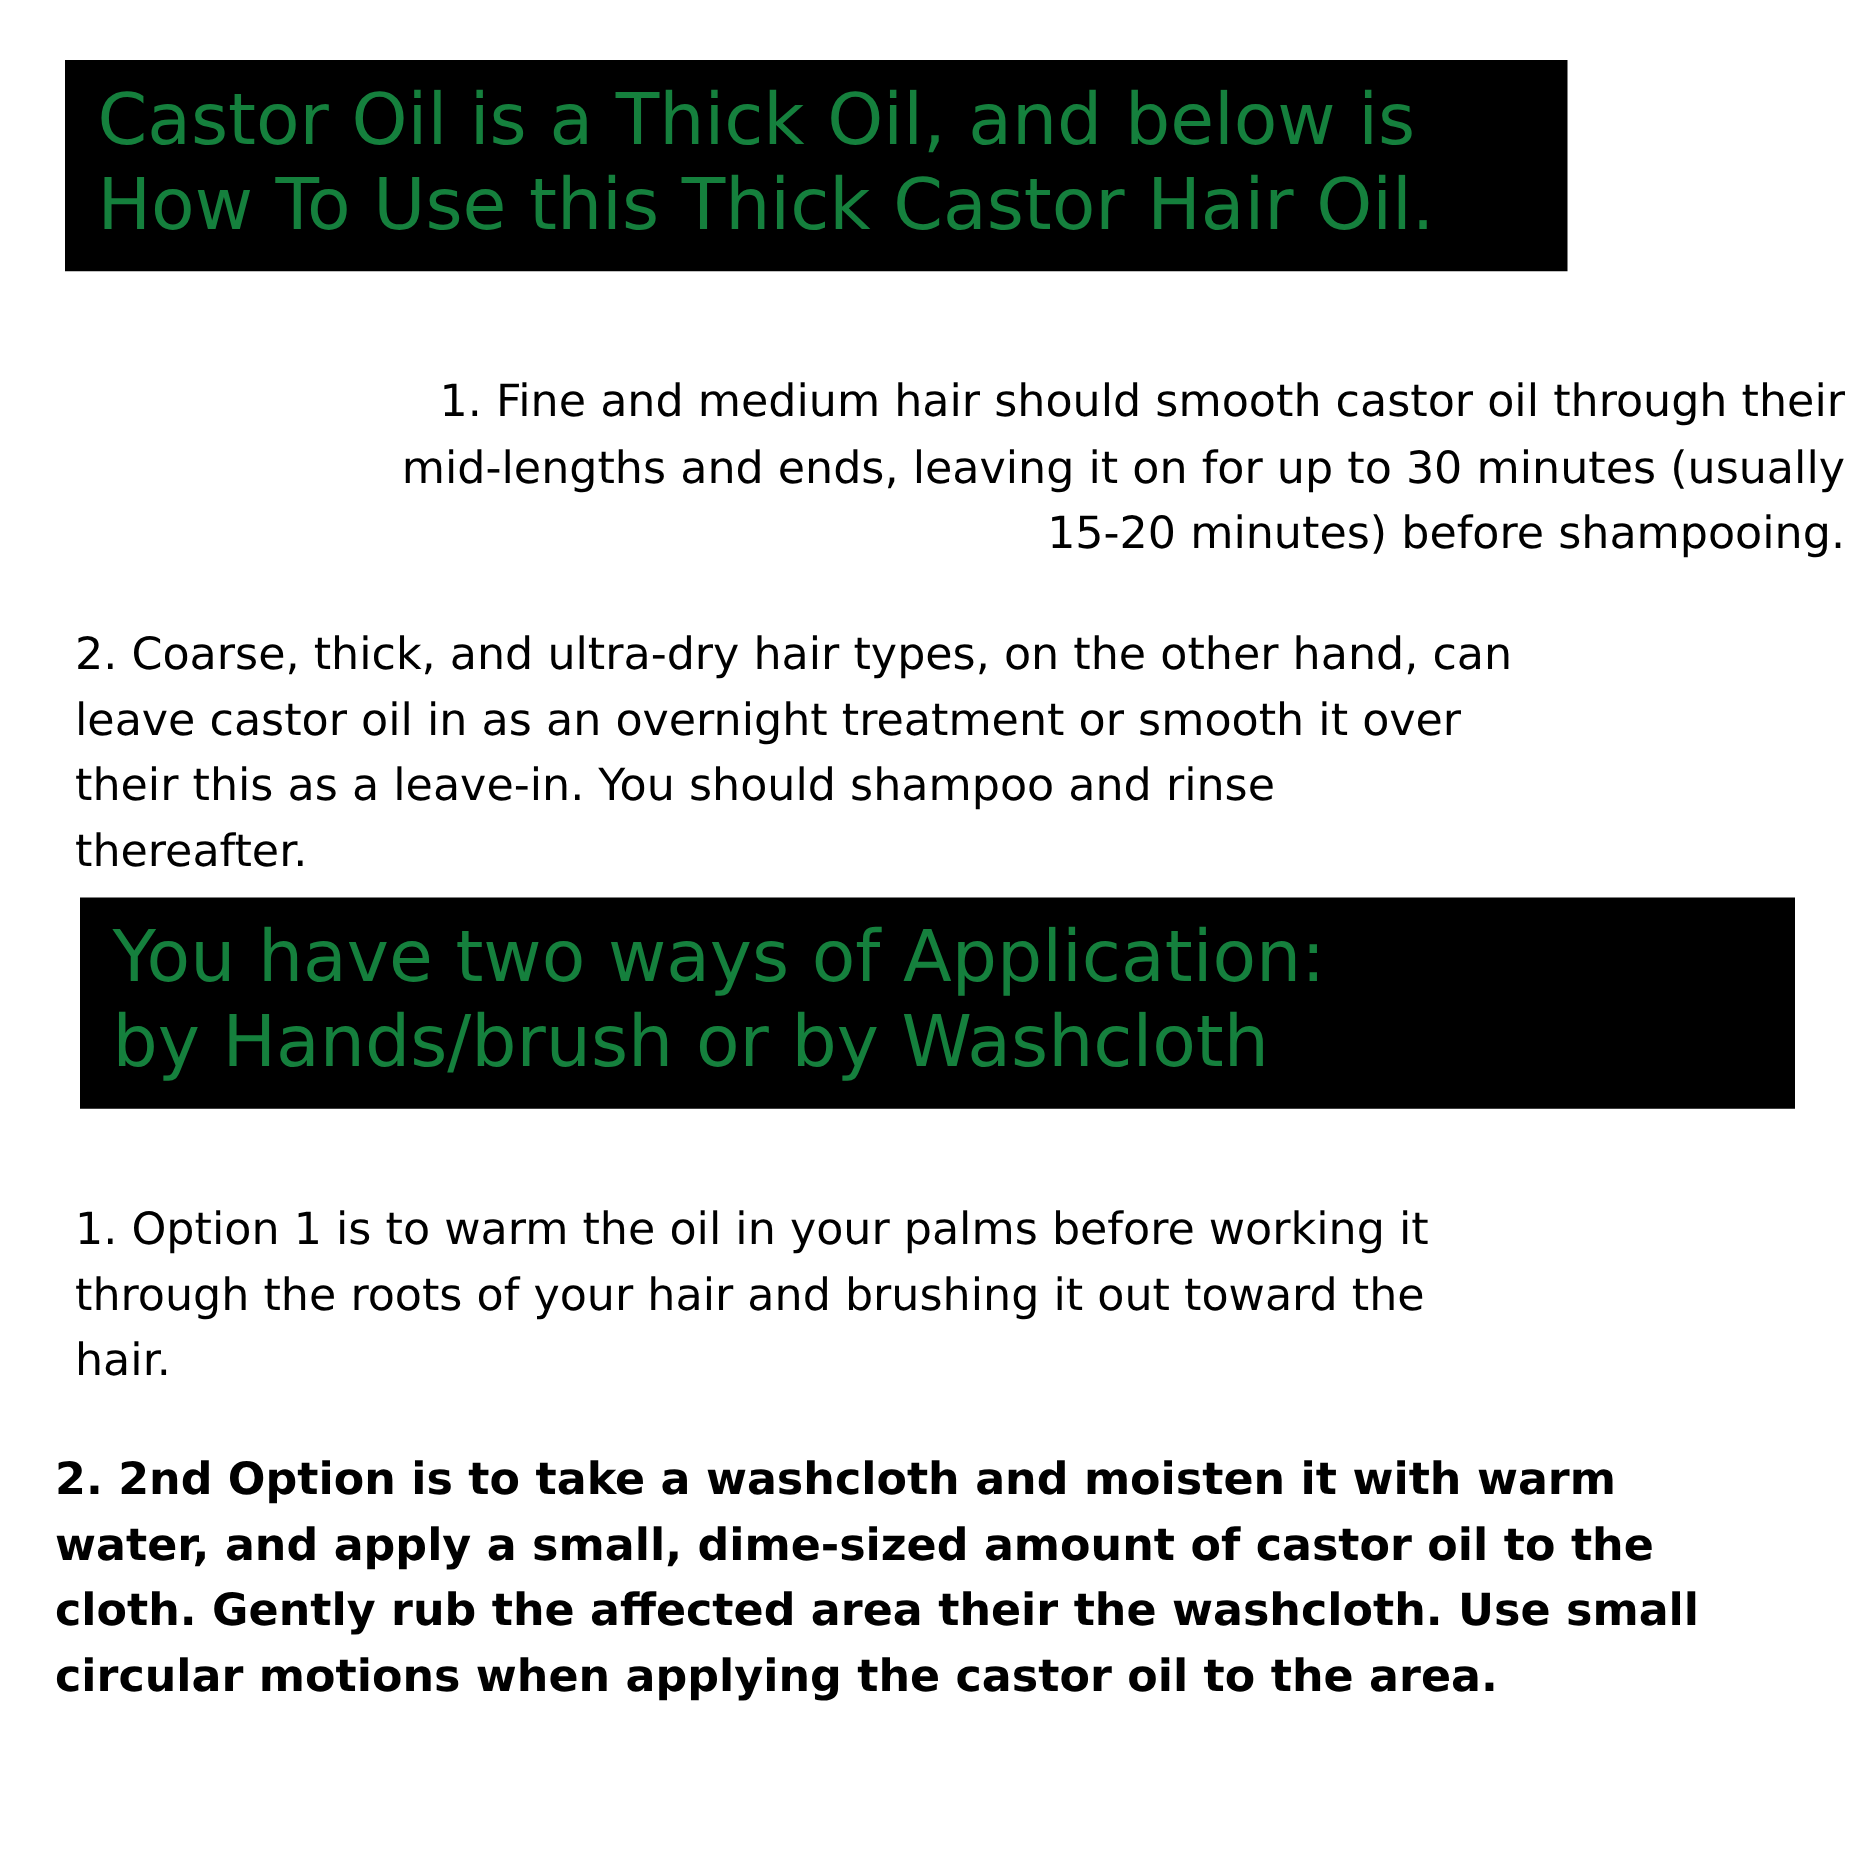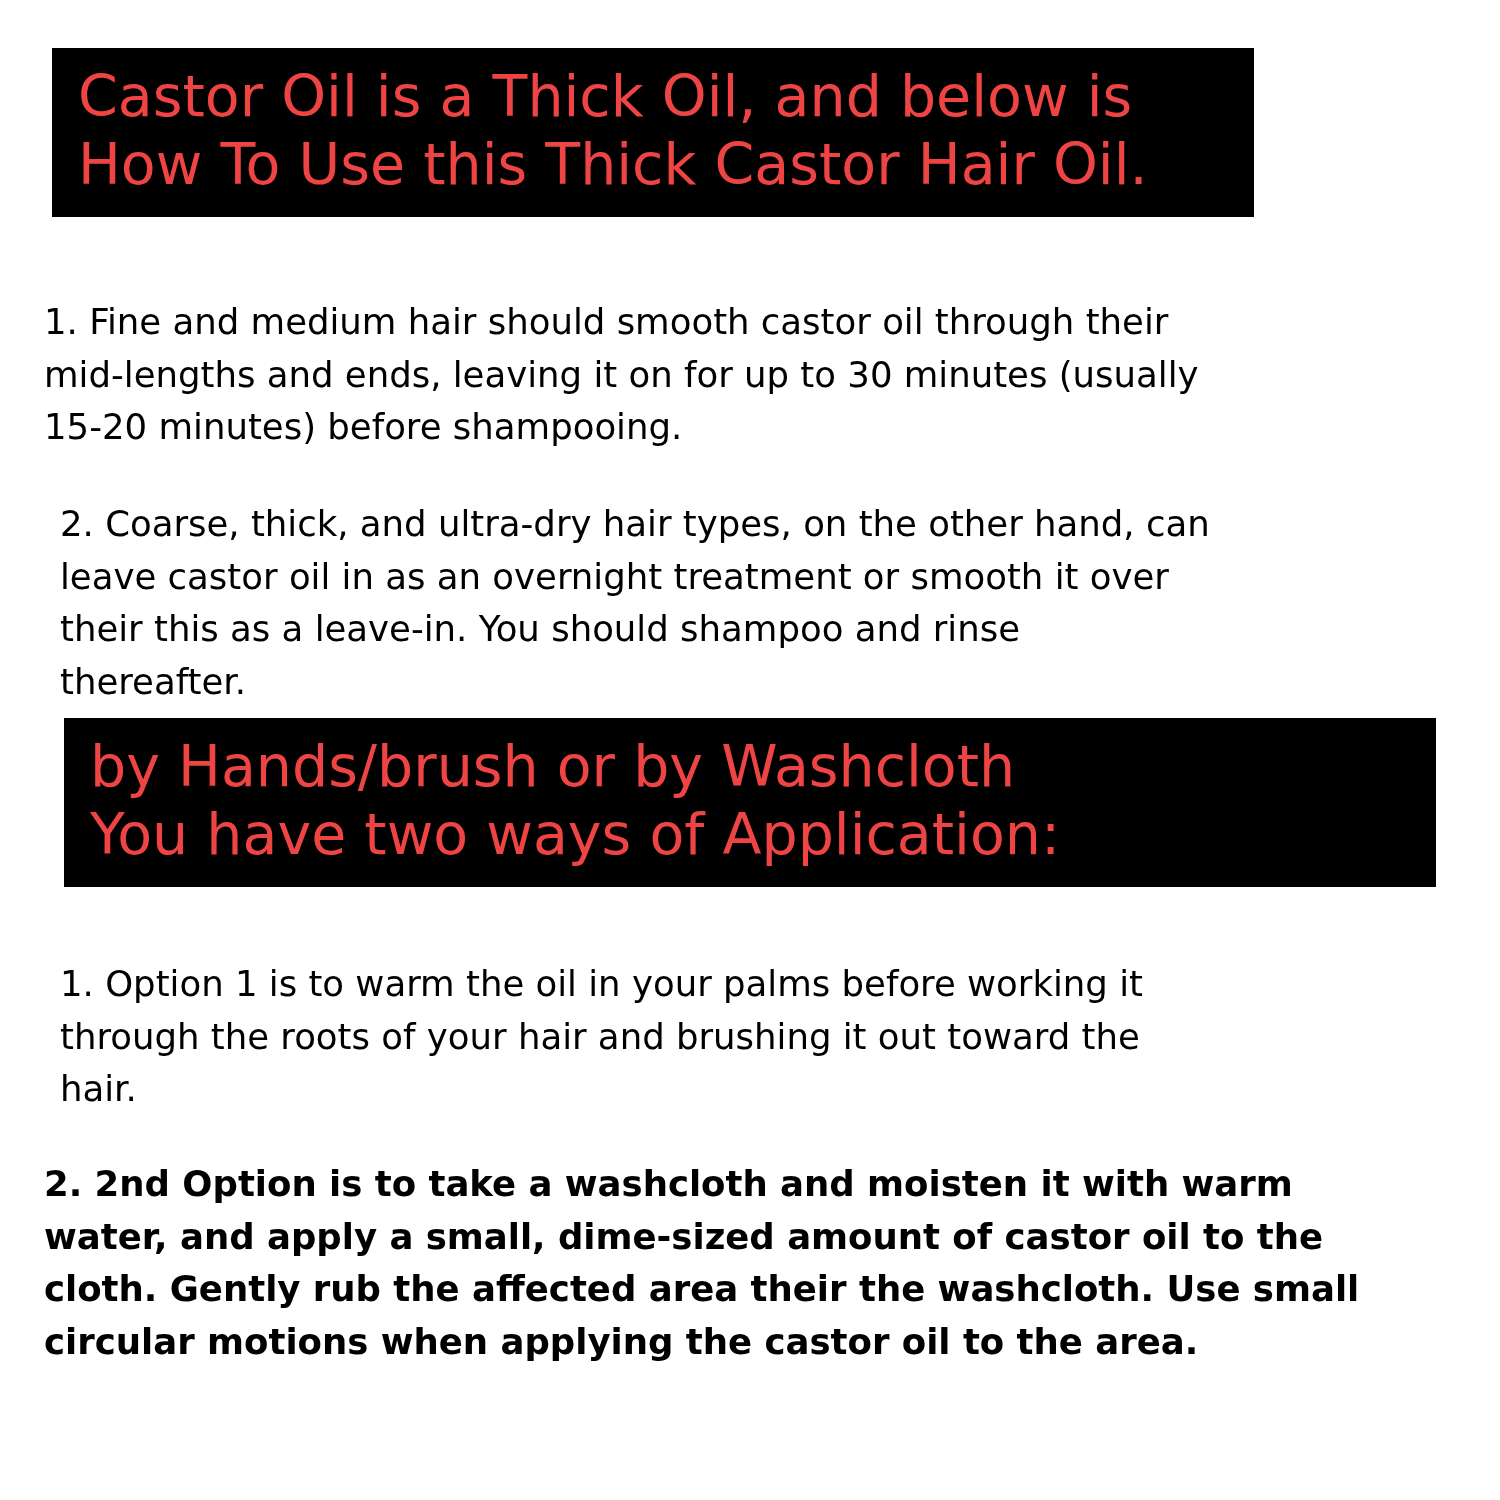"Castor Oil is a Thick" .banner { color: #ef4444 -> #15803d }
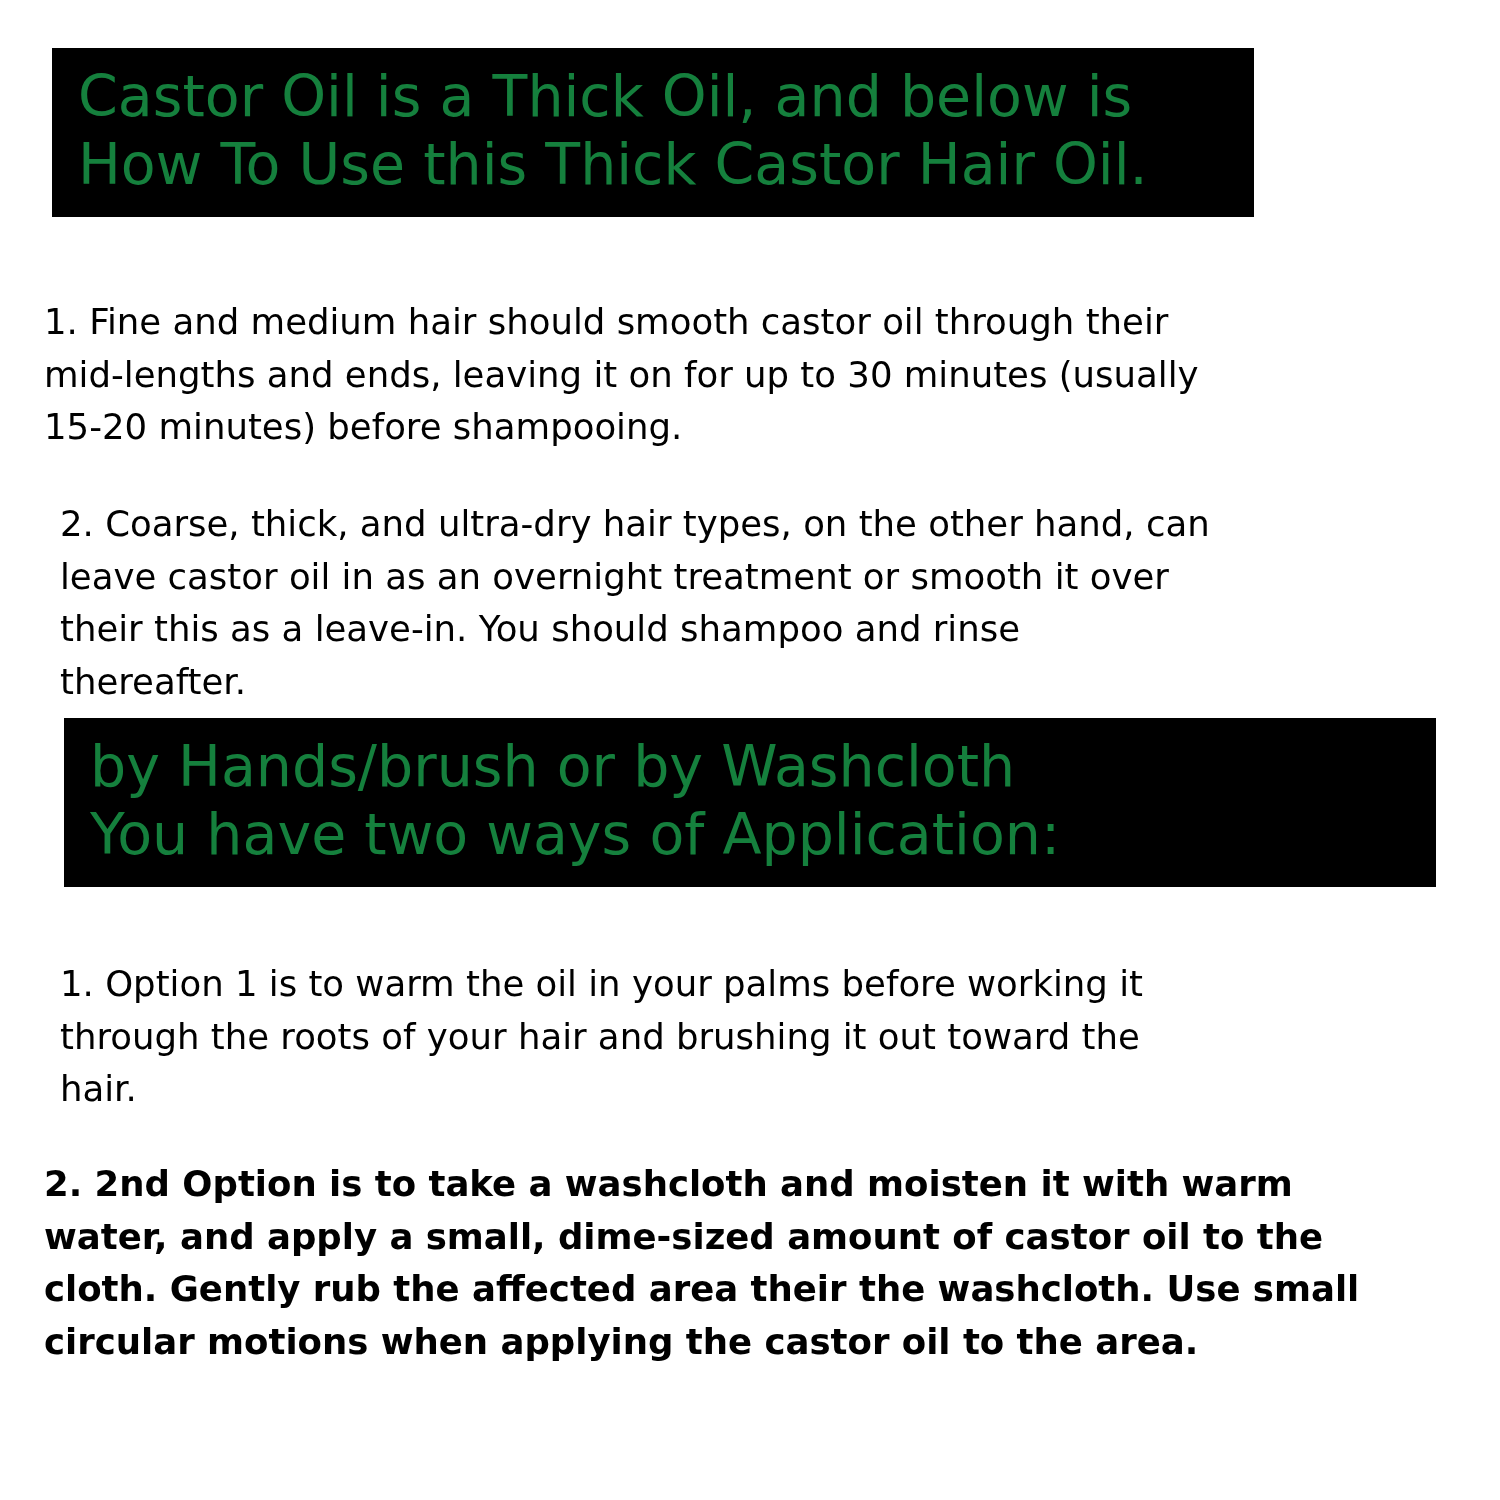"1. Fine and medium hair" .para-1 { left: 44px -> 76px; text-align: none -> right }
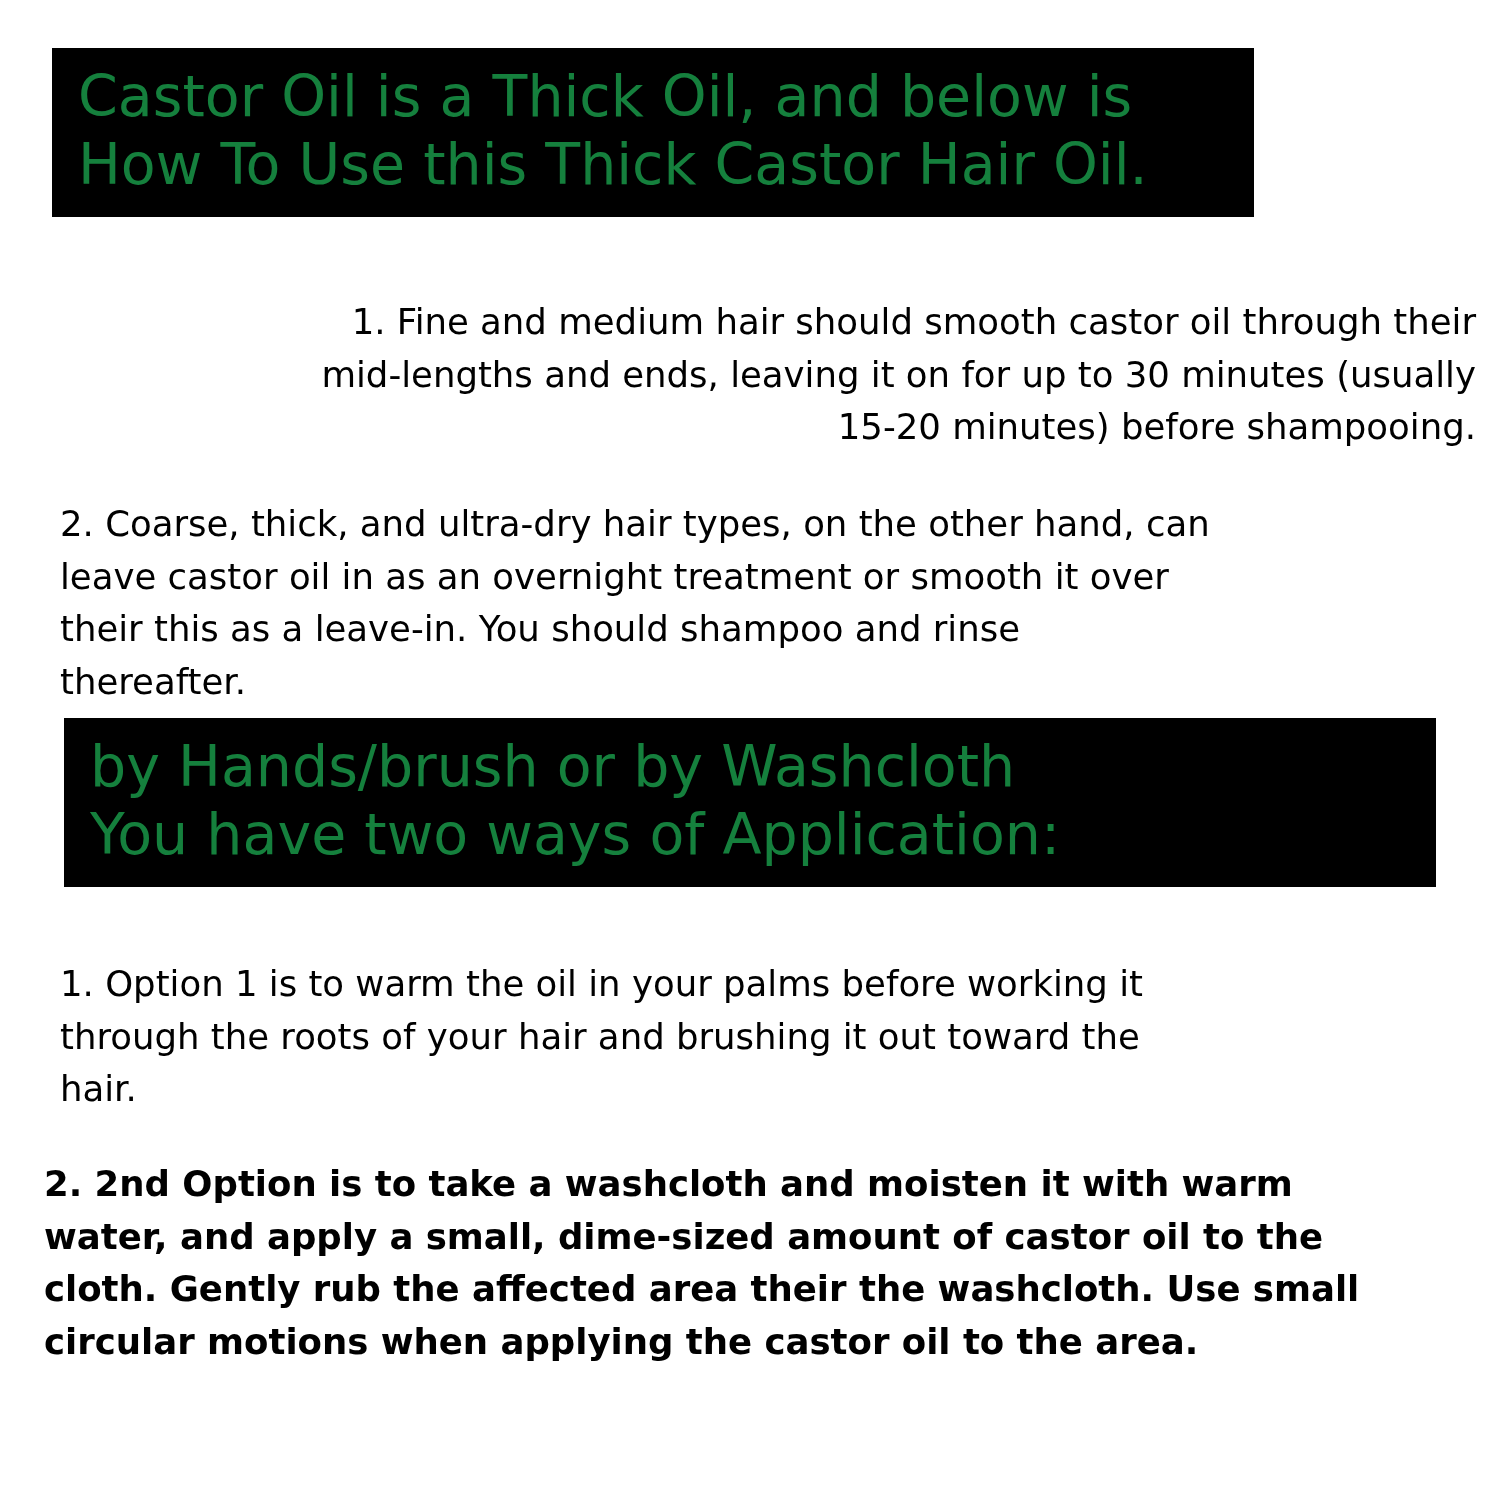"by Hands/brush or by Washcloth" span.line { order: before "You have two ways of" -> after "You have two ways of" }
